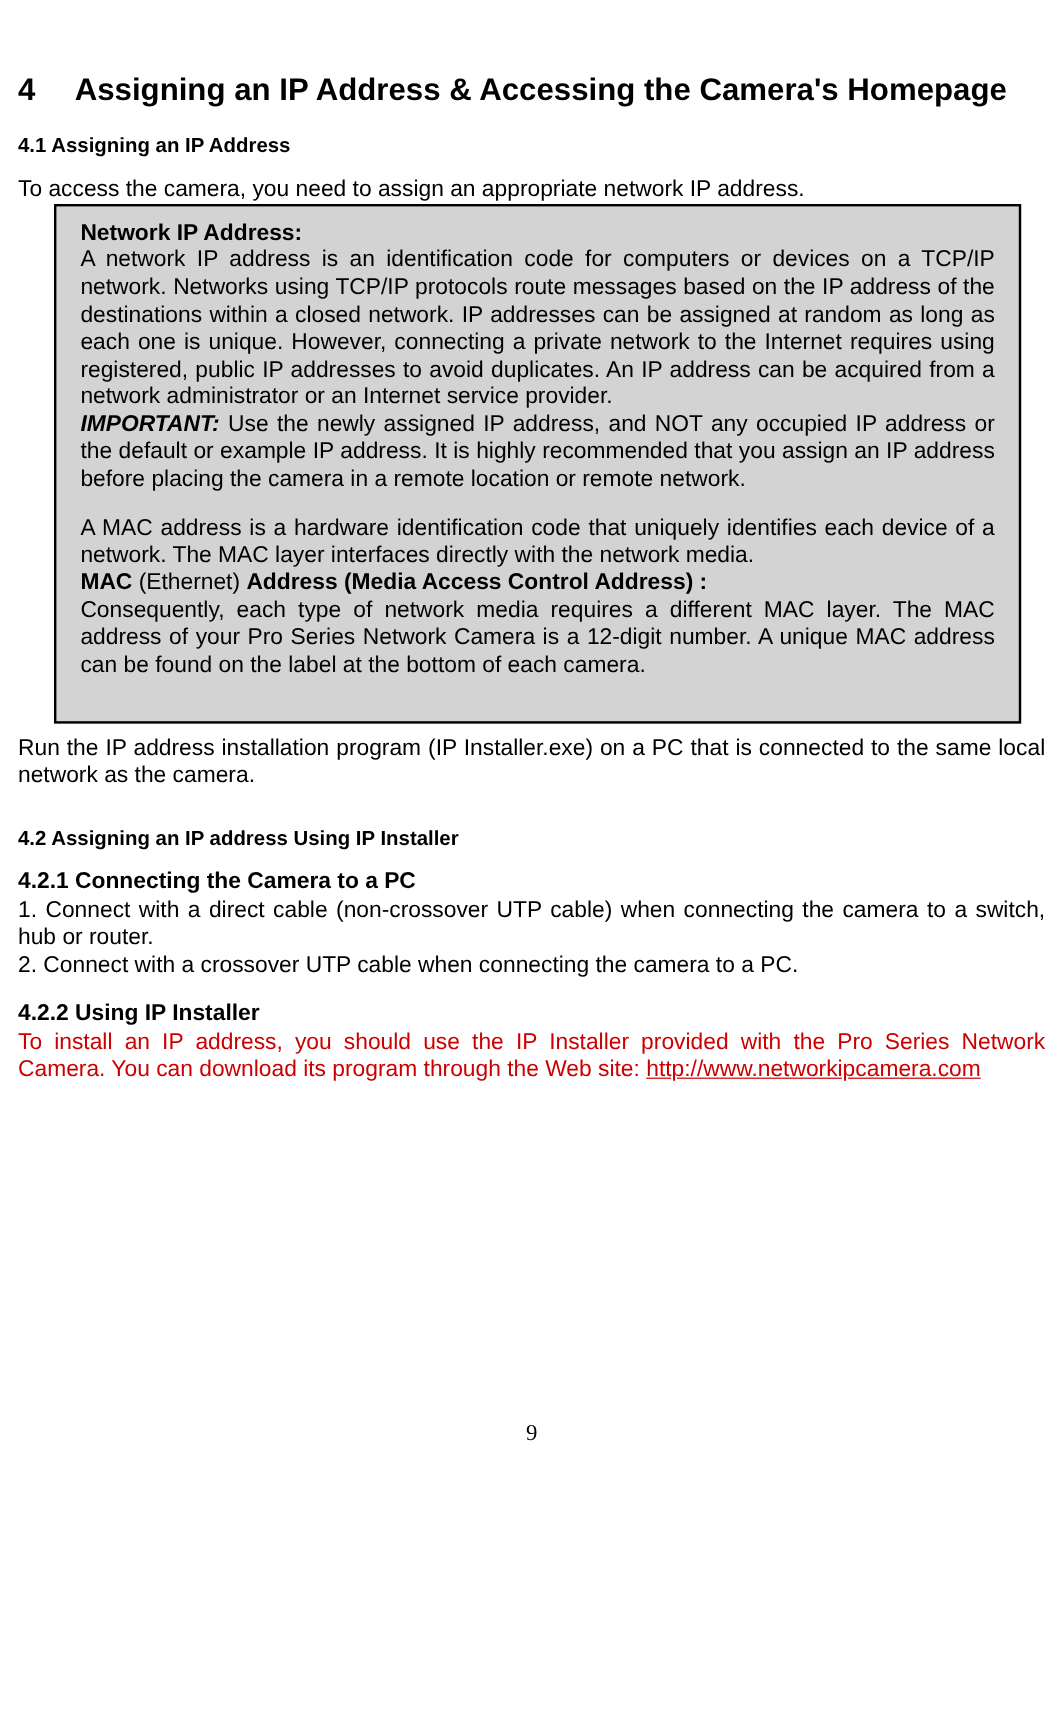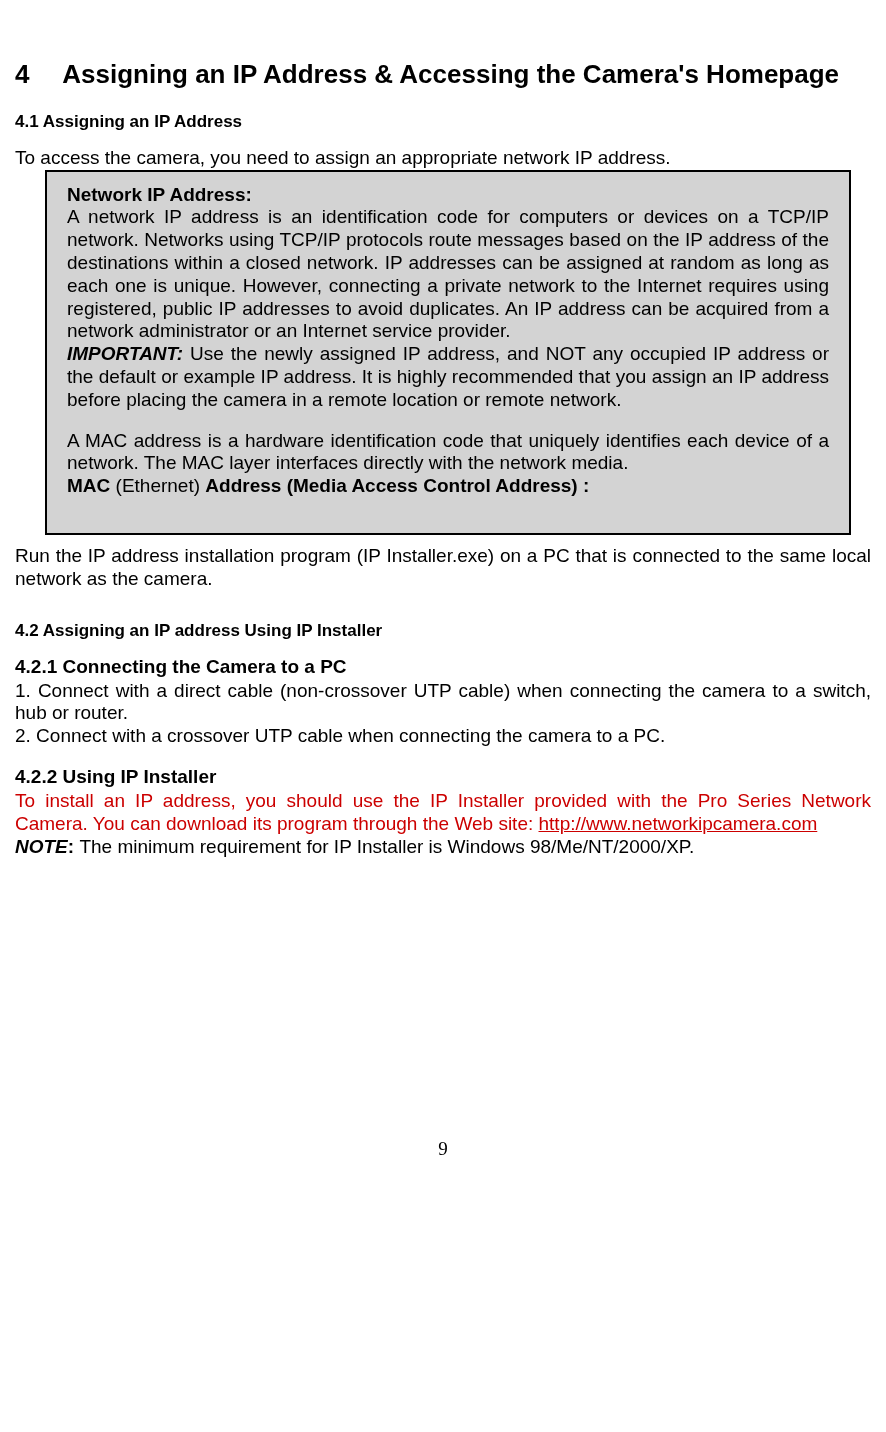"Consequently, each type of network" p { html: none -> <p>Consequently, each type of network media requires a different MAC layer. The MAC address of your Pro Series Network Camera is a 12-digit number. A unique MAC address can be found on the label at the bottom of each camera.</p> }
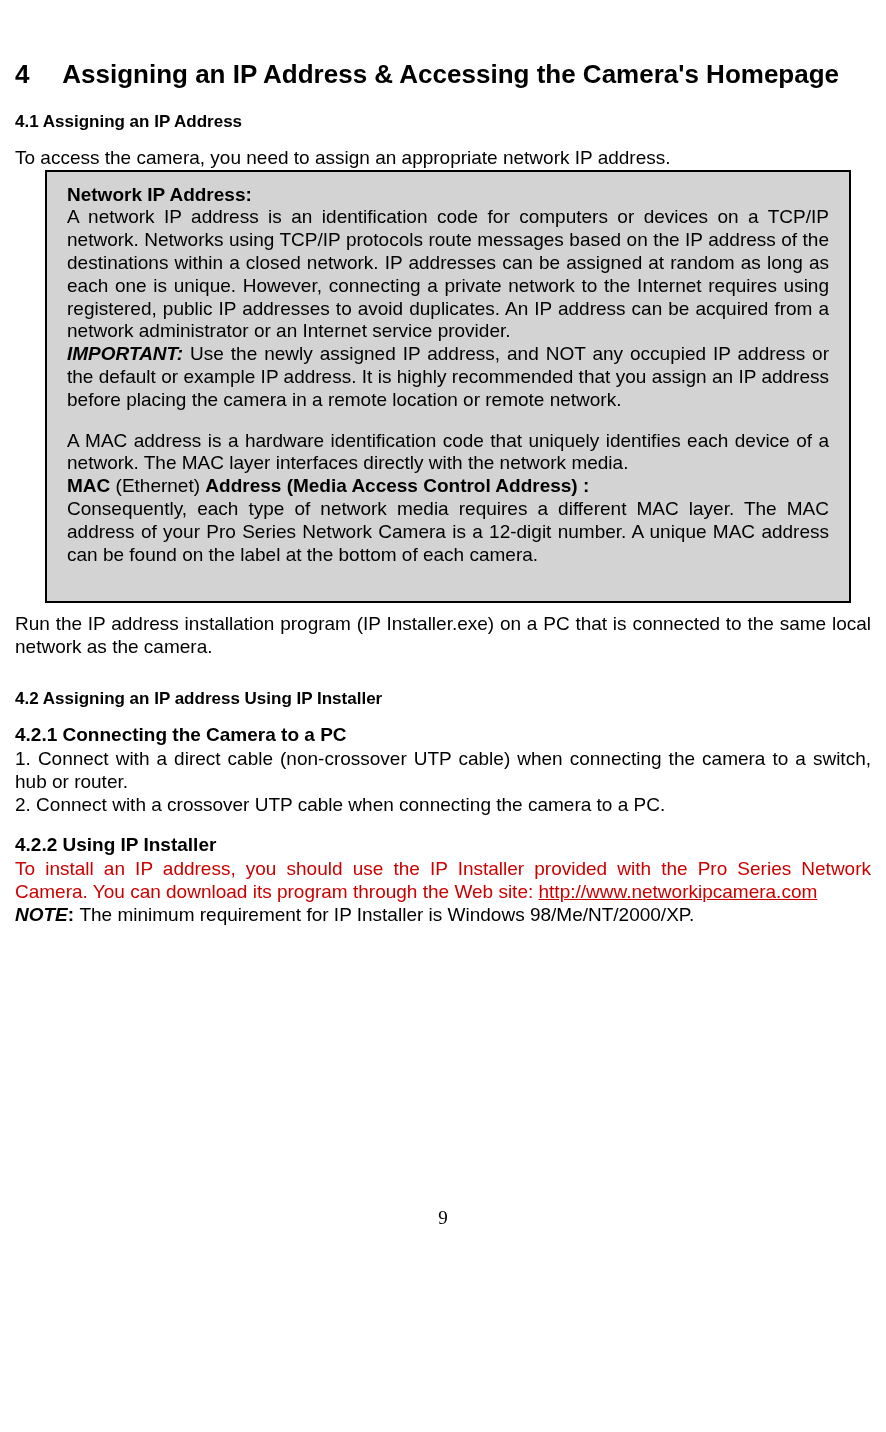"NOTE: The minimum requirement for" p.body-text-left { html: <p> <span>NOTE</span><span>: </span><span>The minimum requirement for IP Installer is Windows 98/Me/NT/2000/XP.</span> </p> -> none }
